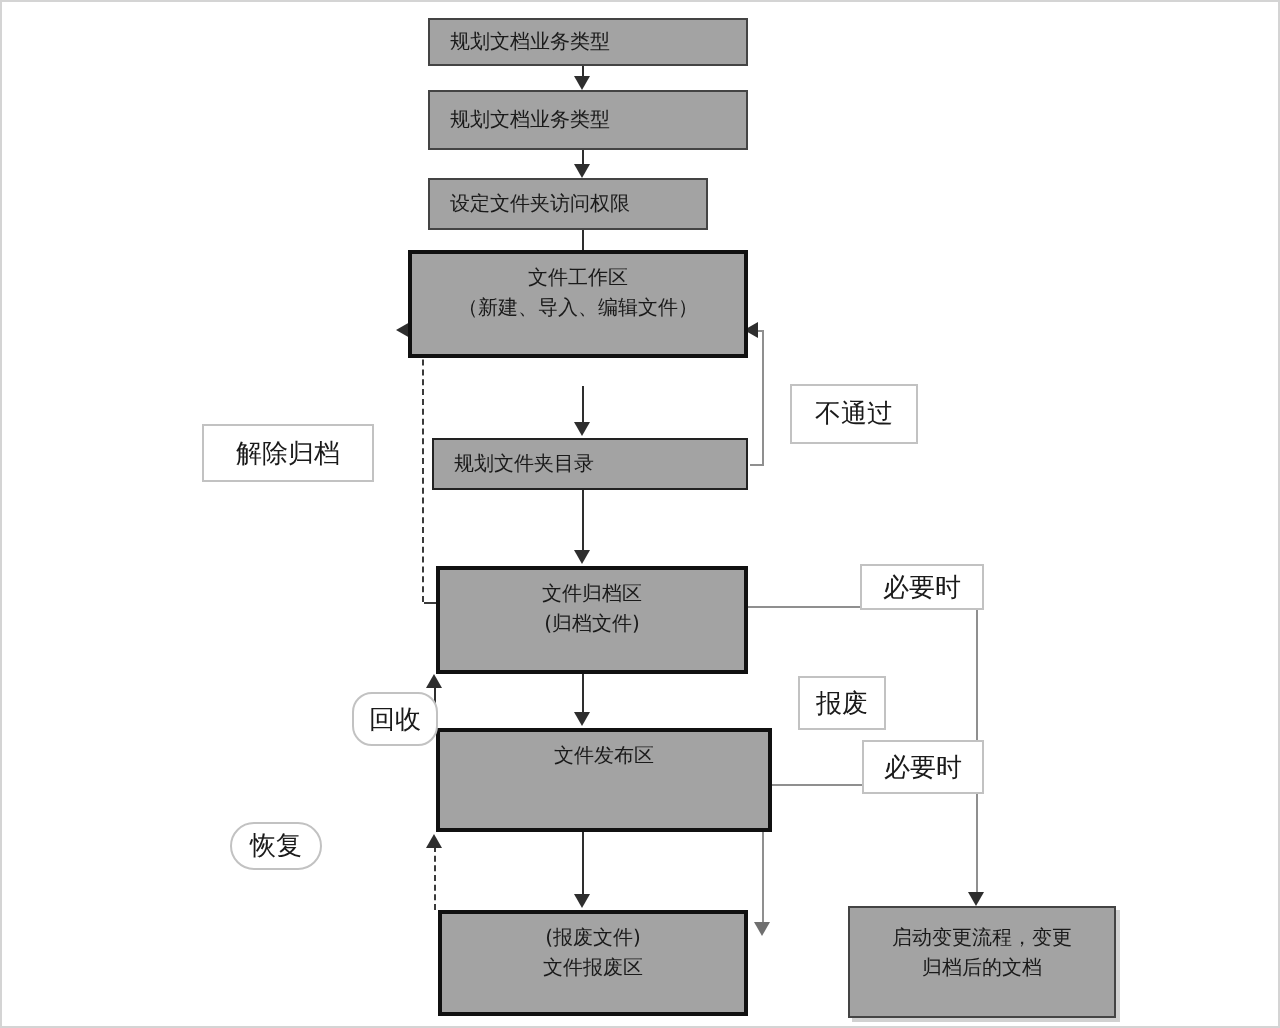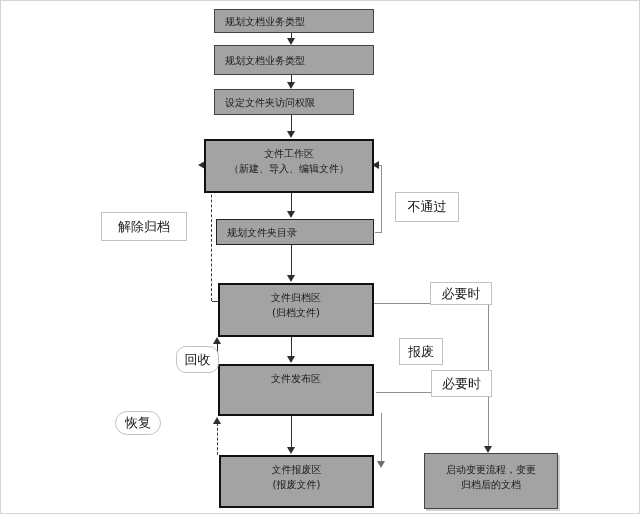"文件工作区" div.pbox { top: 138px -> 124px }
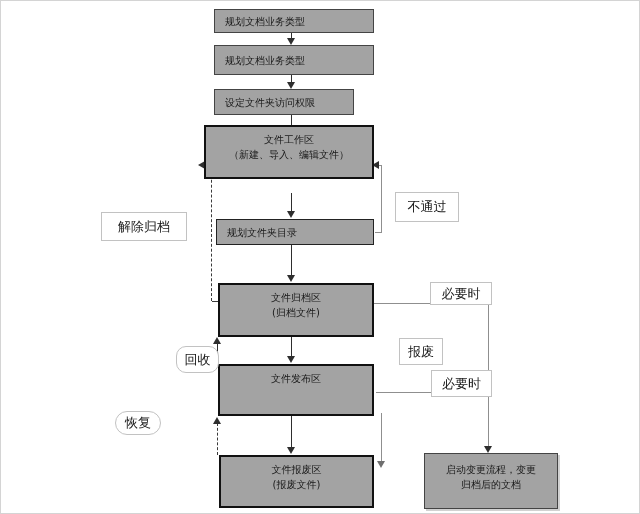"文件发布区" div.pbox { width: 156px -> 168px }
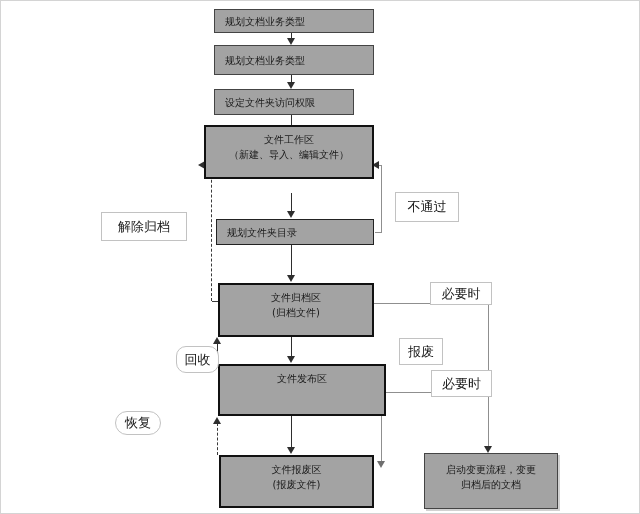"文件报废区" div { order: before "(报废文件)" -> after "(报废文件)" }
